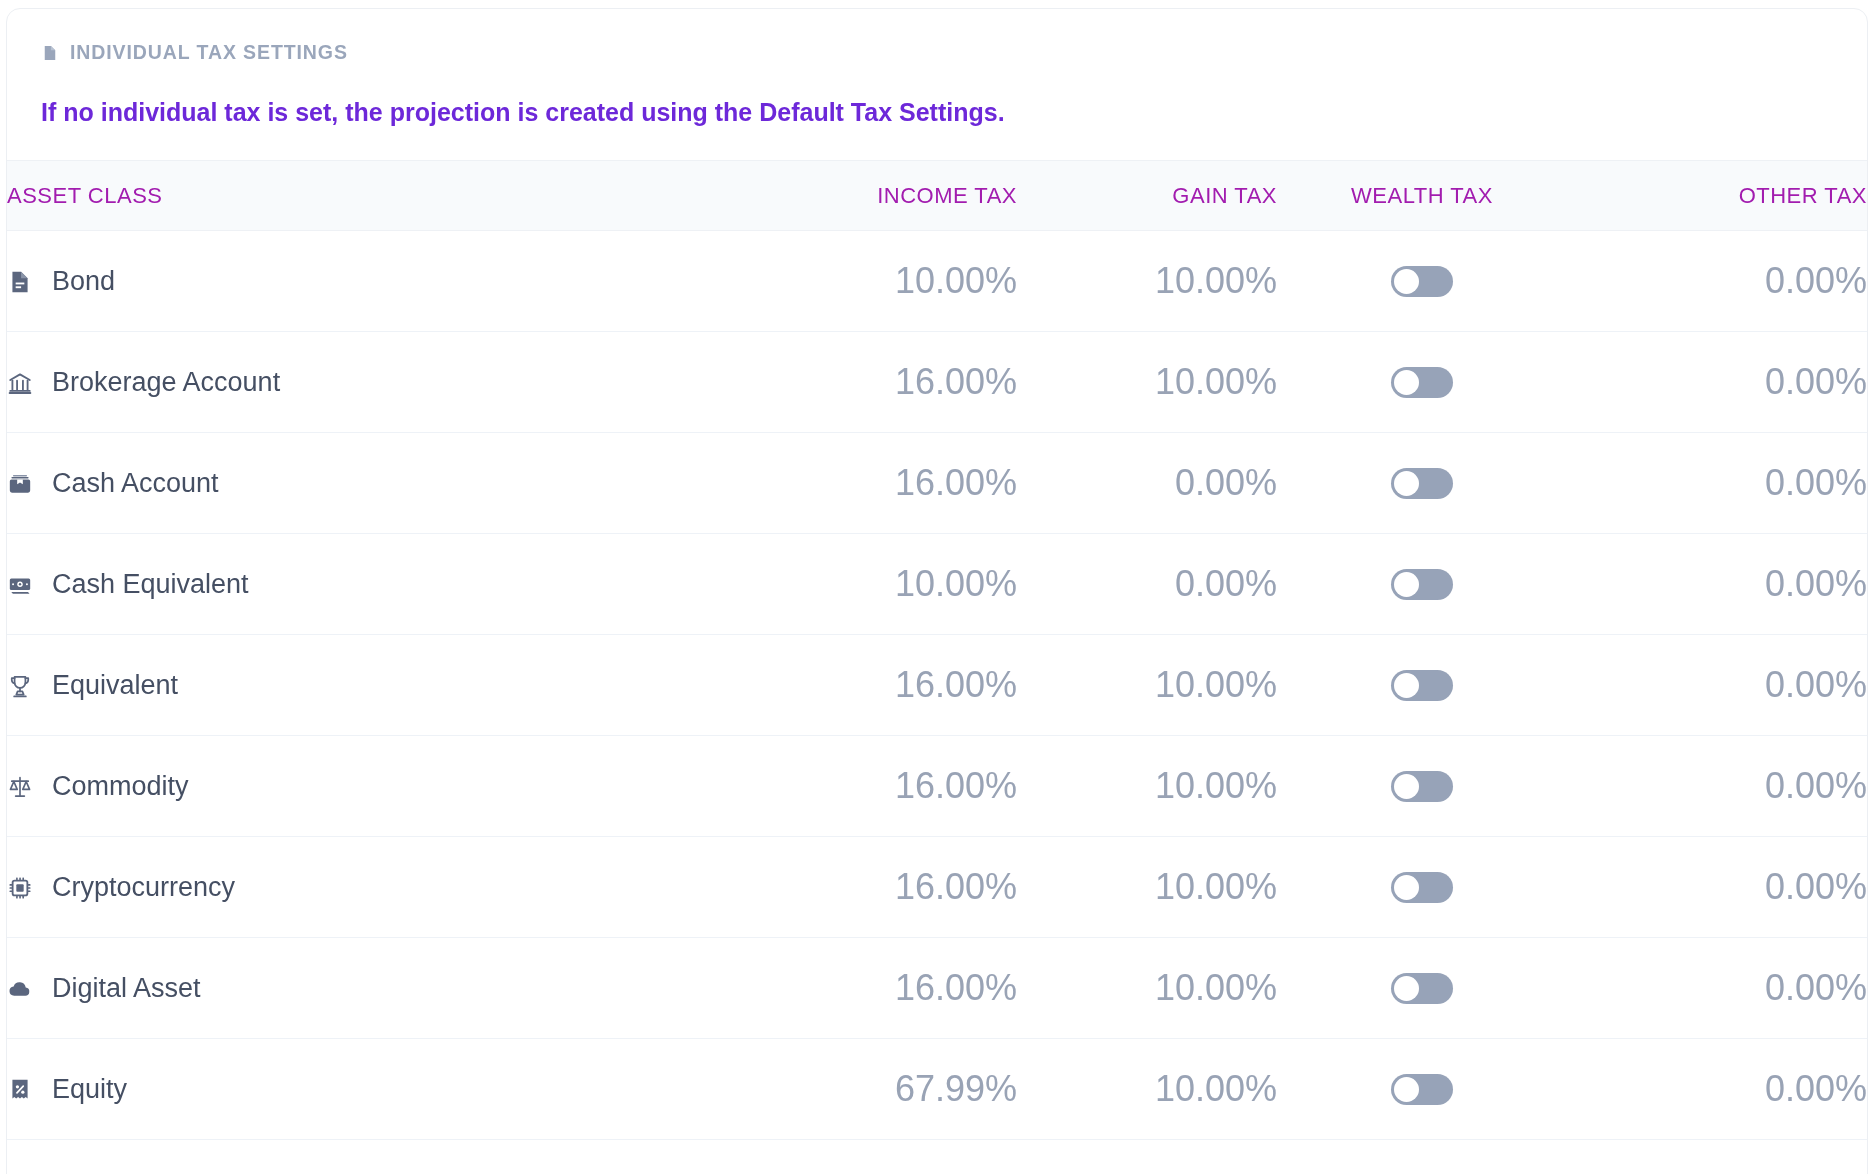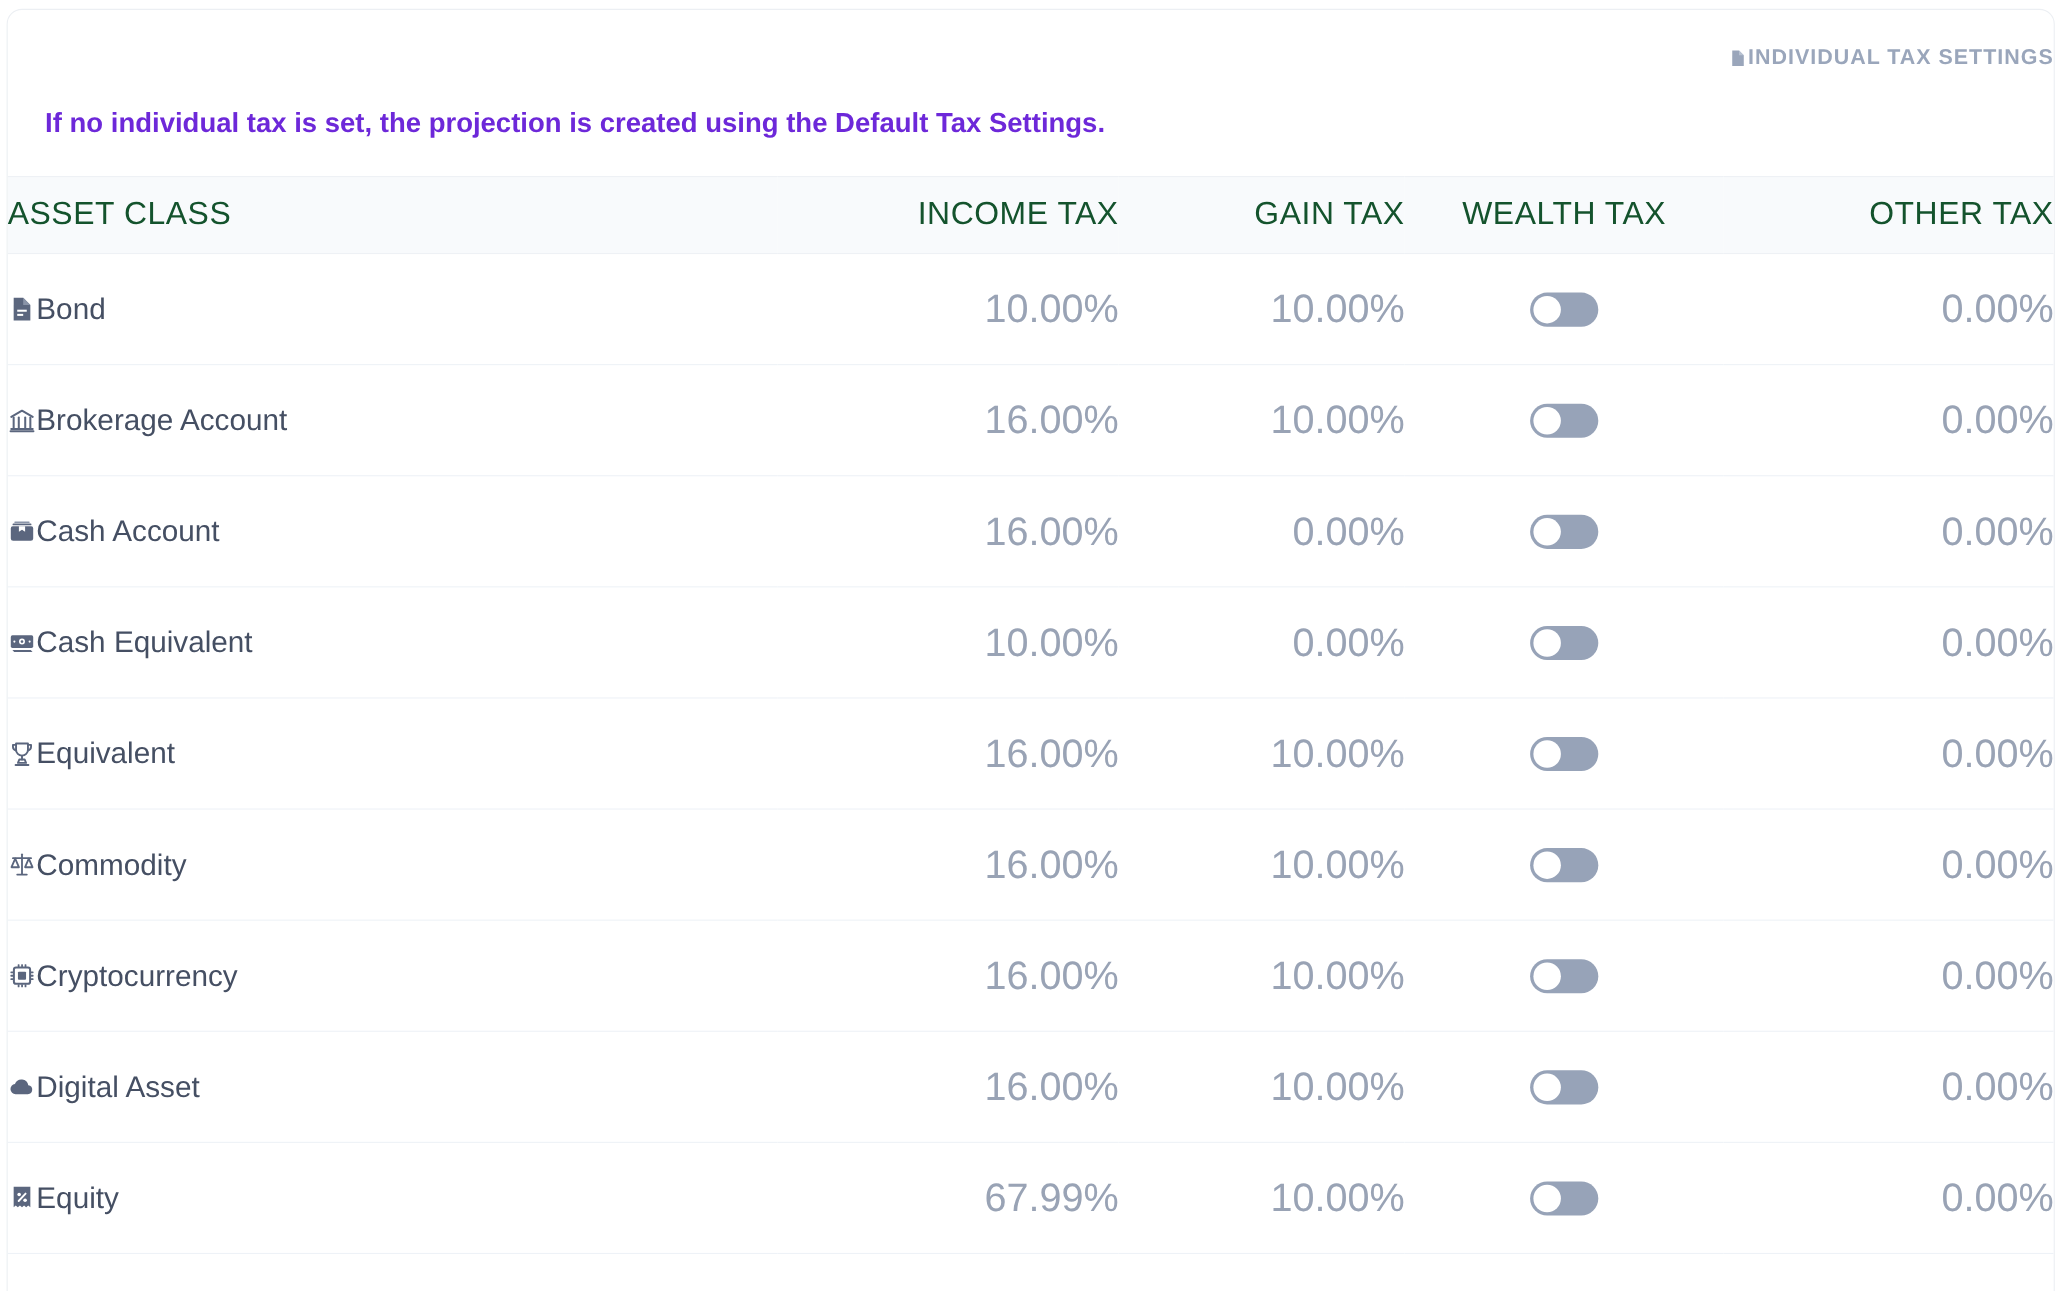"INDIVIDUAL TAX SETTINGS" .card-title-row { gap: none -> 11px; justify-content: flex-end -> none }
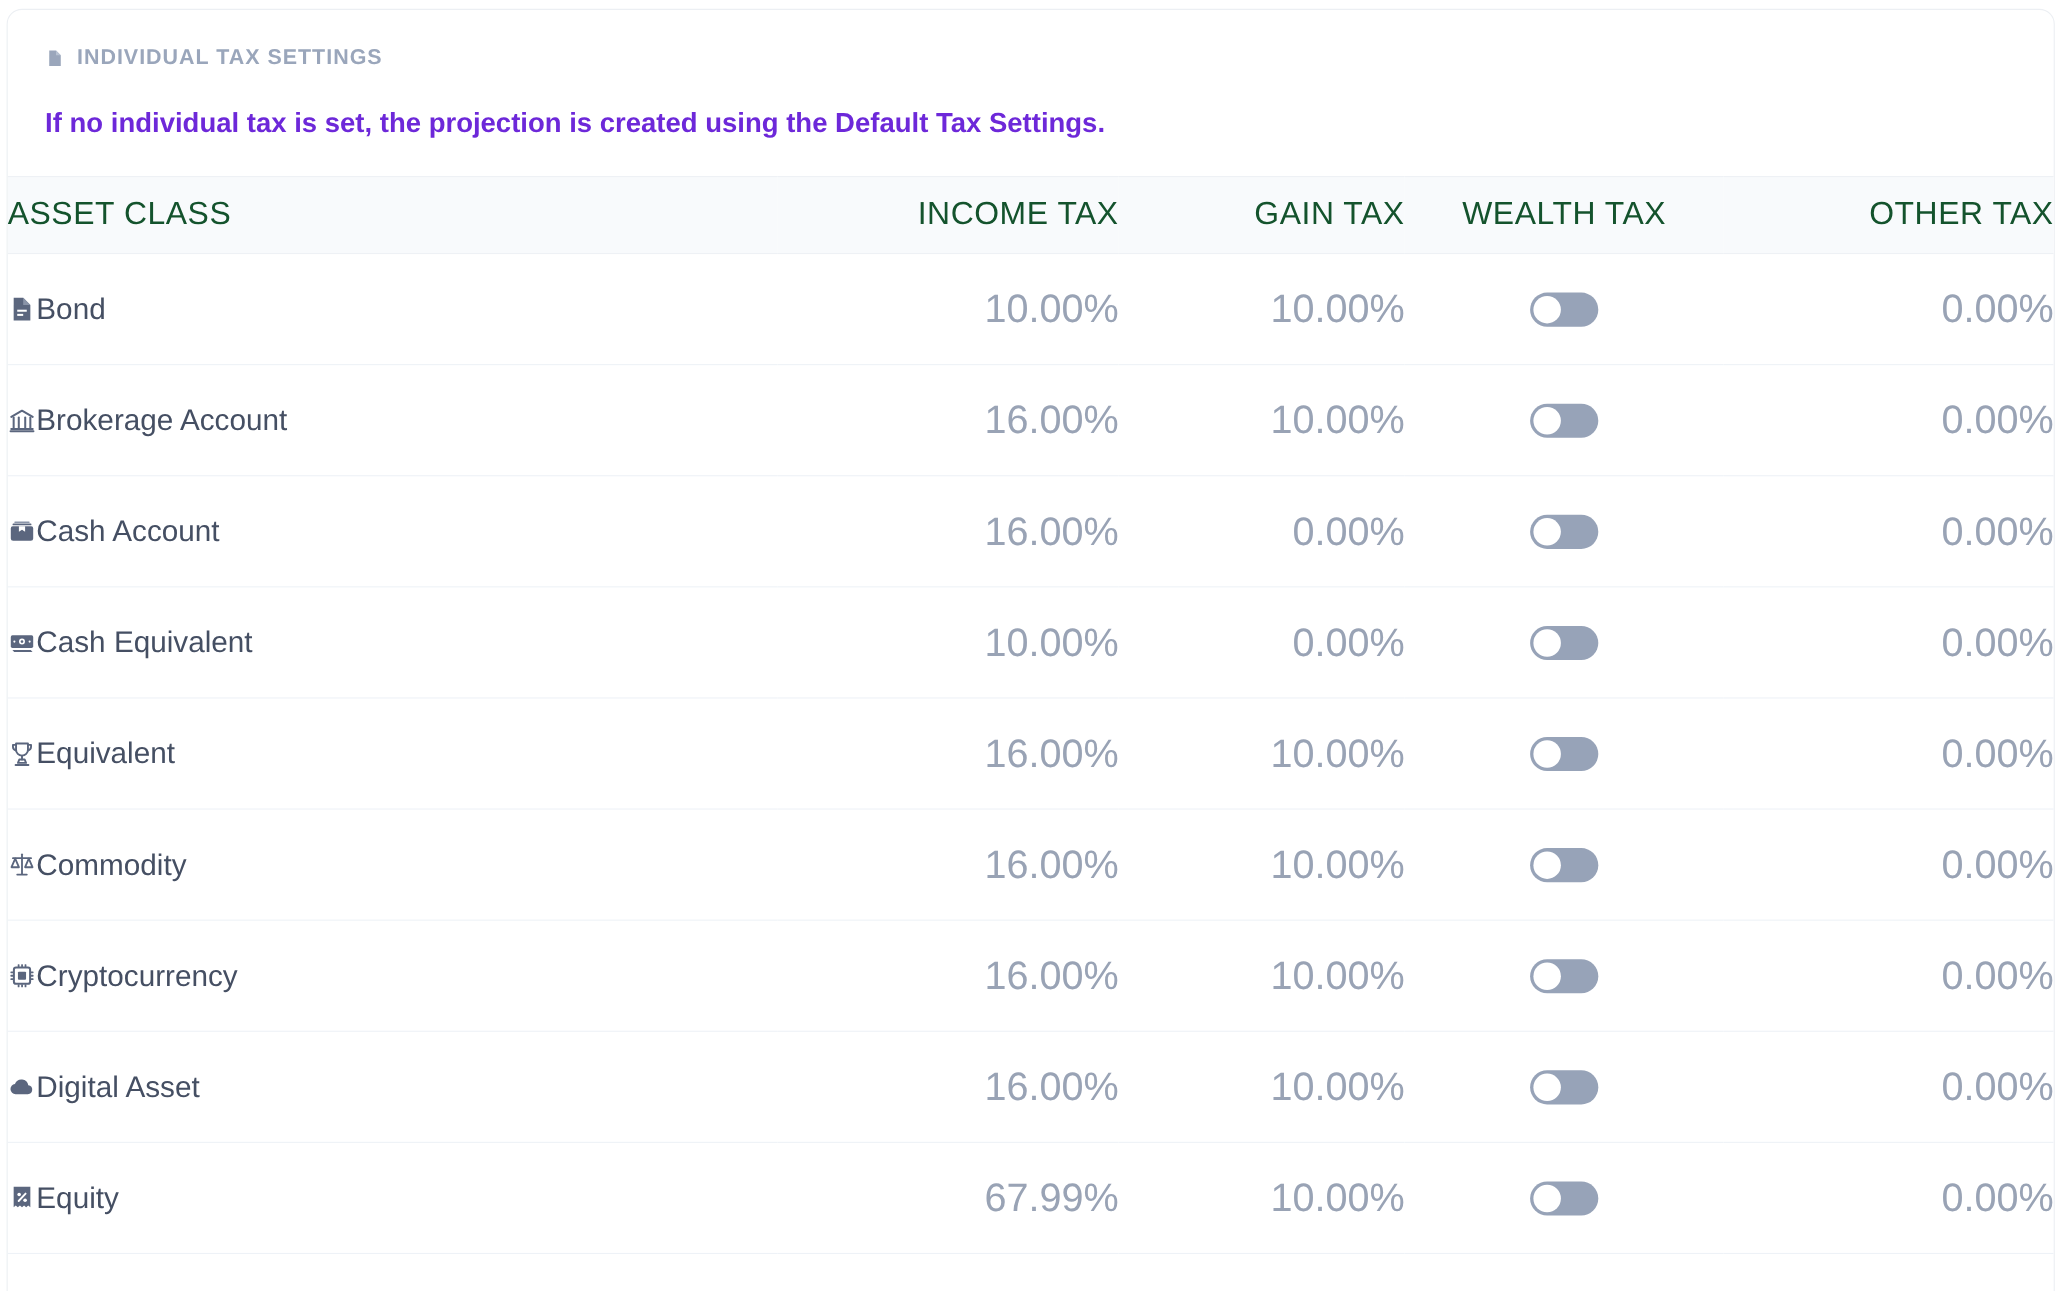"ASSET CLASS" .table th { color: #14532d -> #a21caf; font-size: 29px -> 22px }
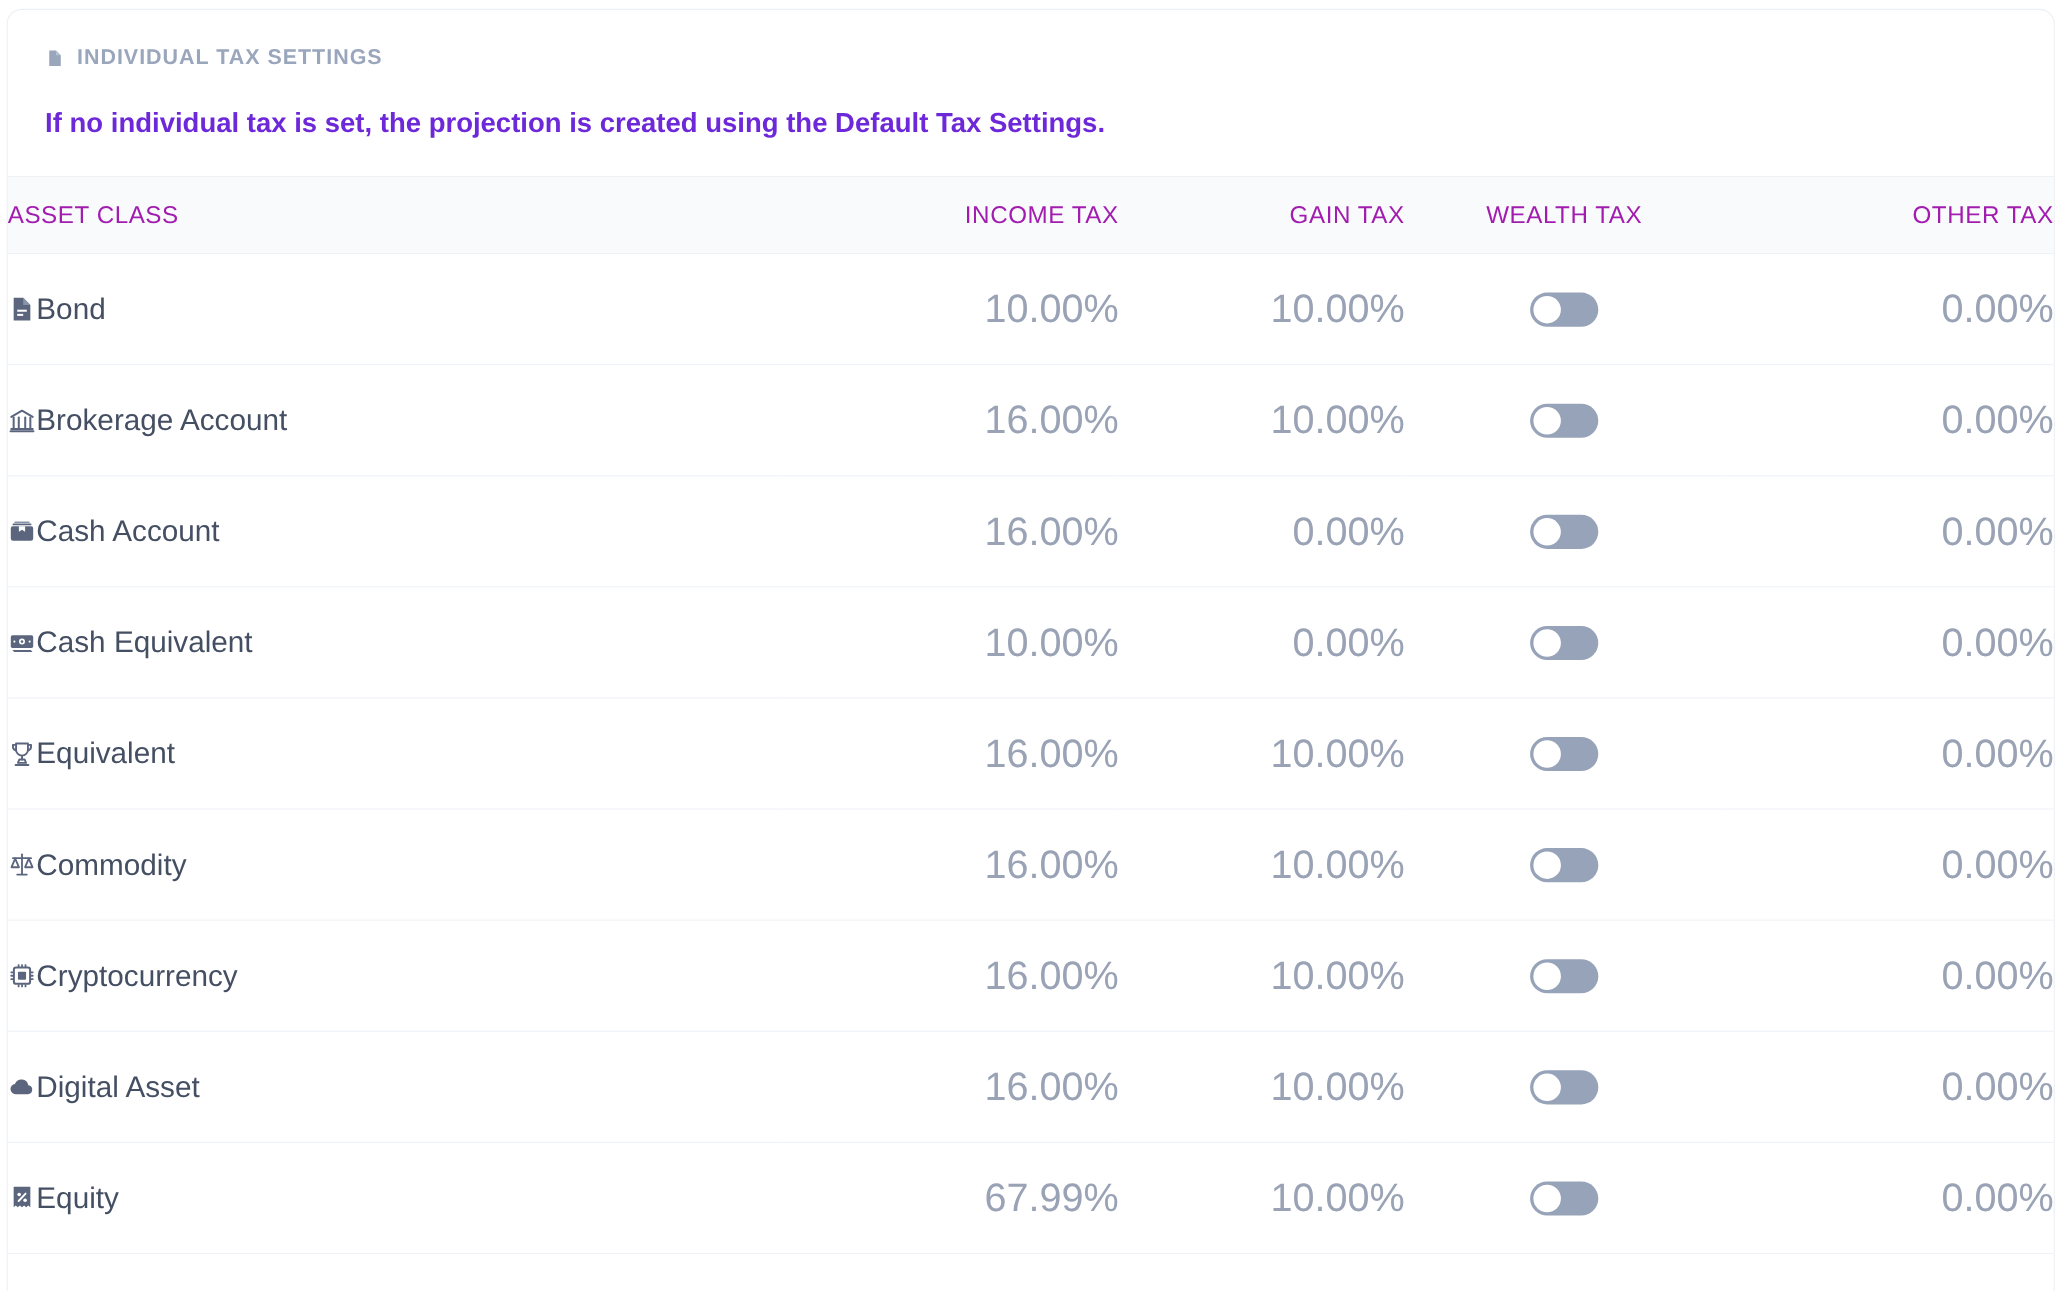"Bond" .asset-cell { align-items: center -> flex-end; gap: none -> 19px }
